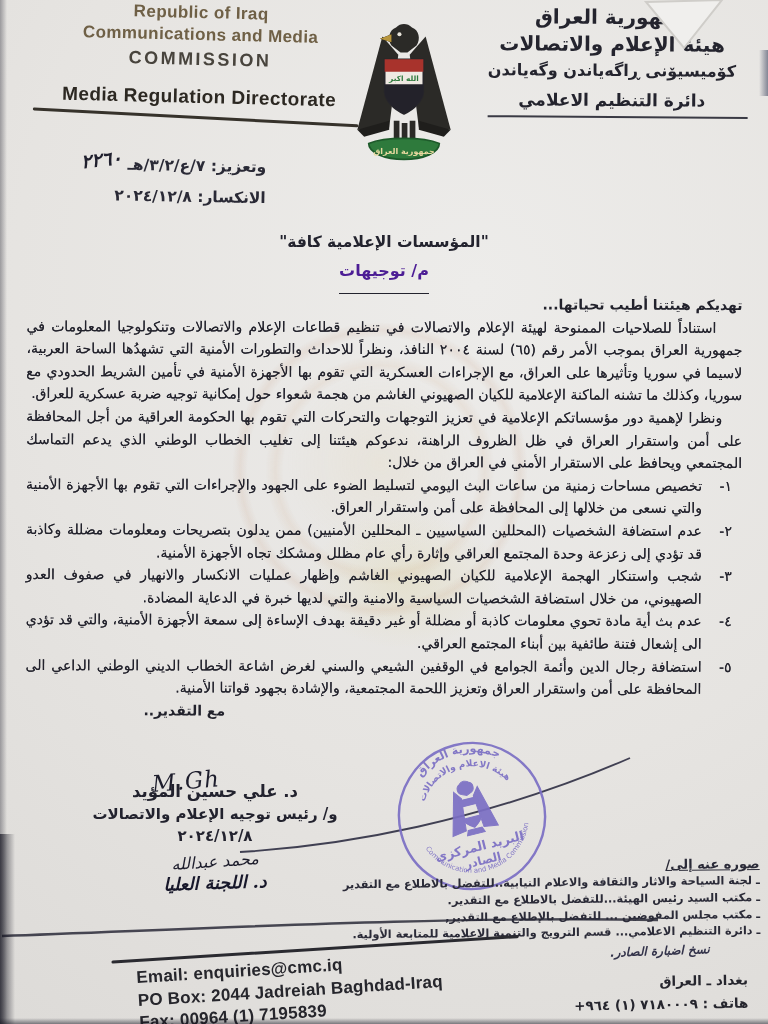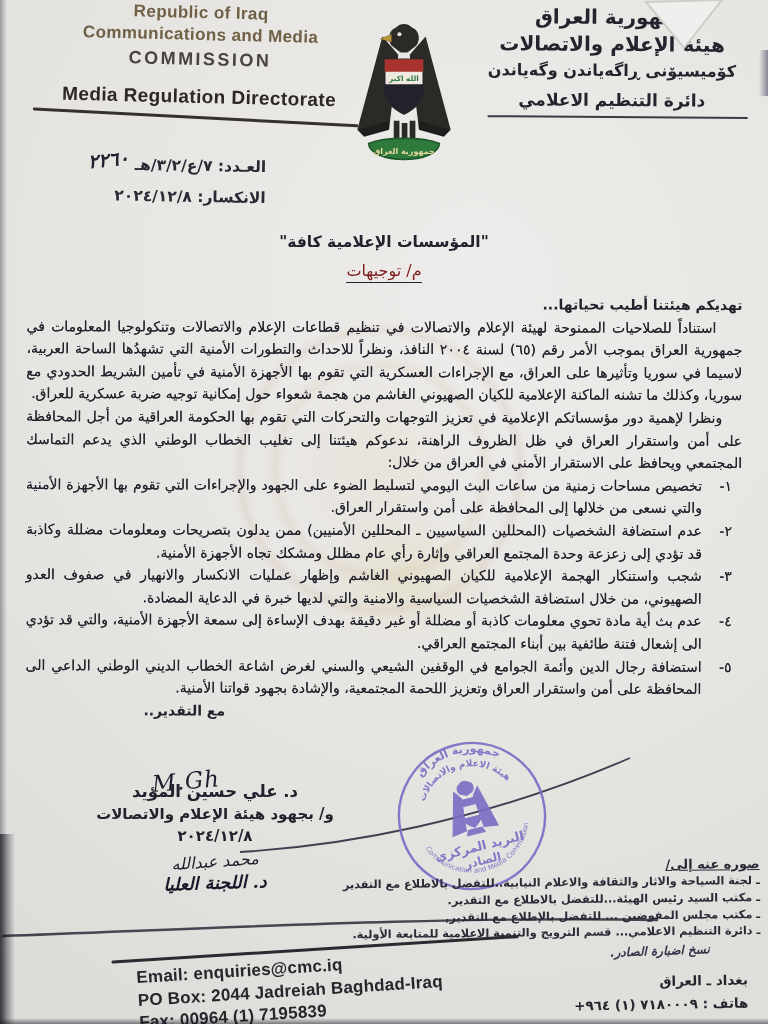"العـدد:" span { text: العـدد -> وتعزيز }
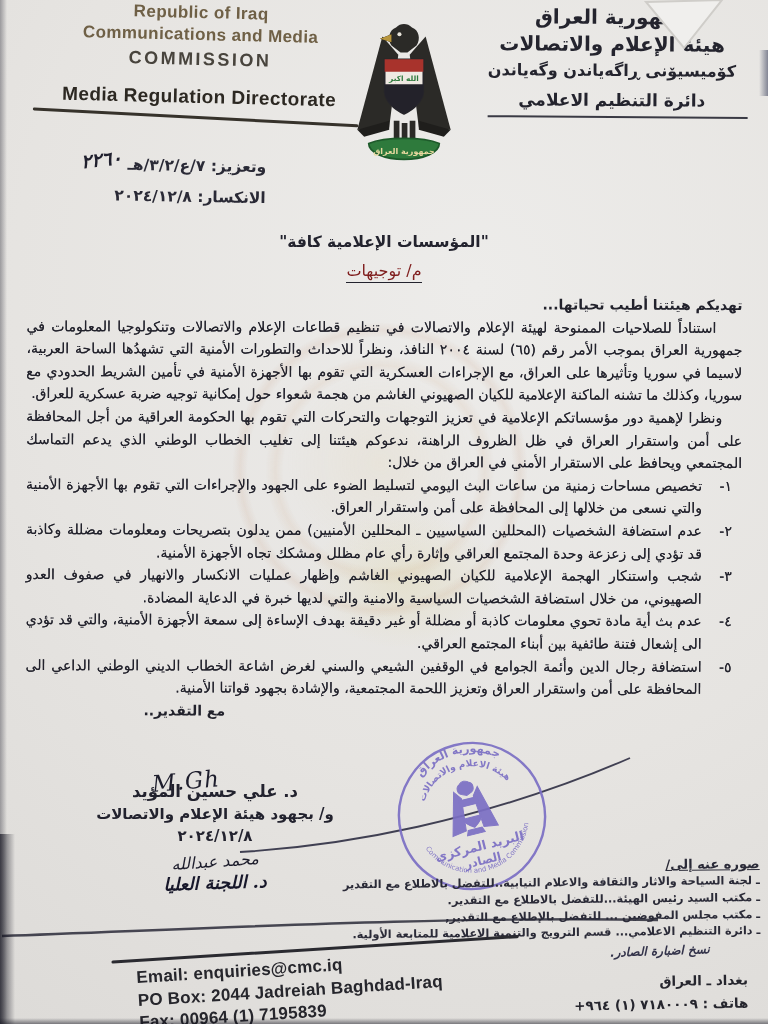"م/ توجيهات" .subject span { color: #7f1d1d -> #4c1d95; font-weight: normal -> bold; padding-bottom: 2px -> 13px }
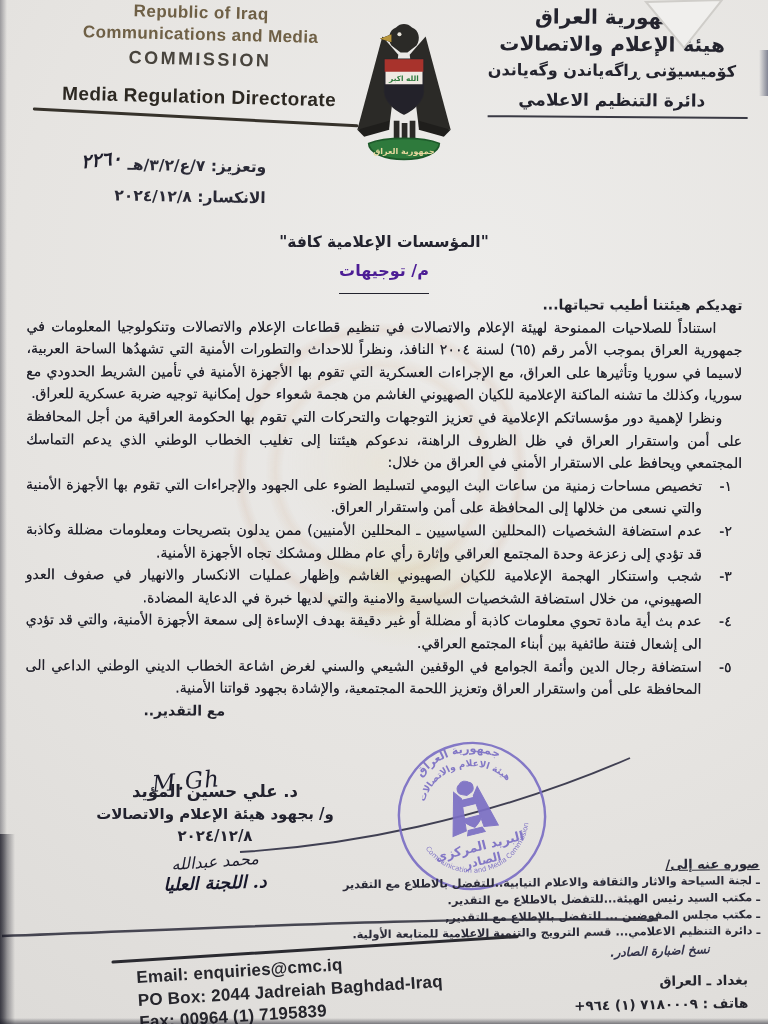"و/ بجهود هيئة الإعلام والاتصالات" div.title { text: بجهود هيئة -> رئيس توجيه }
